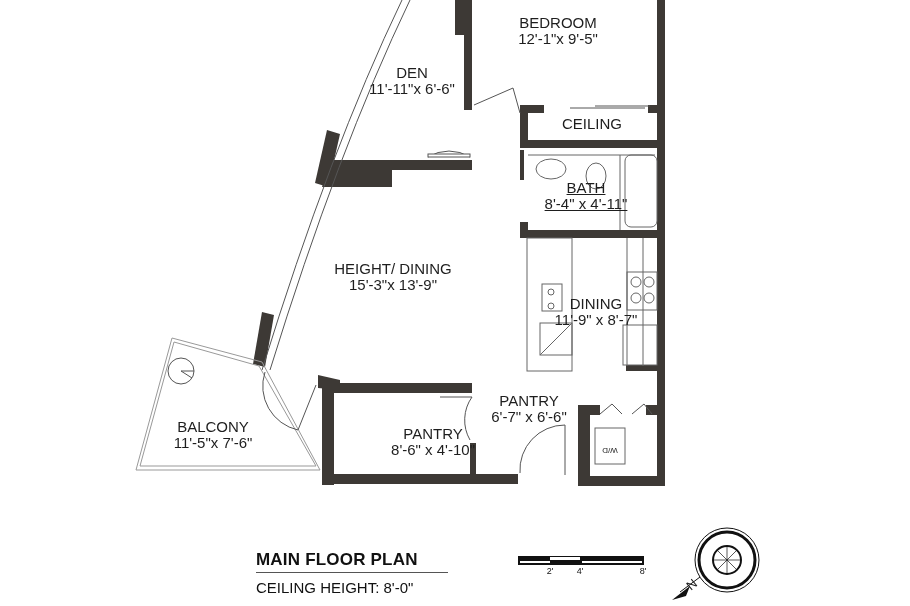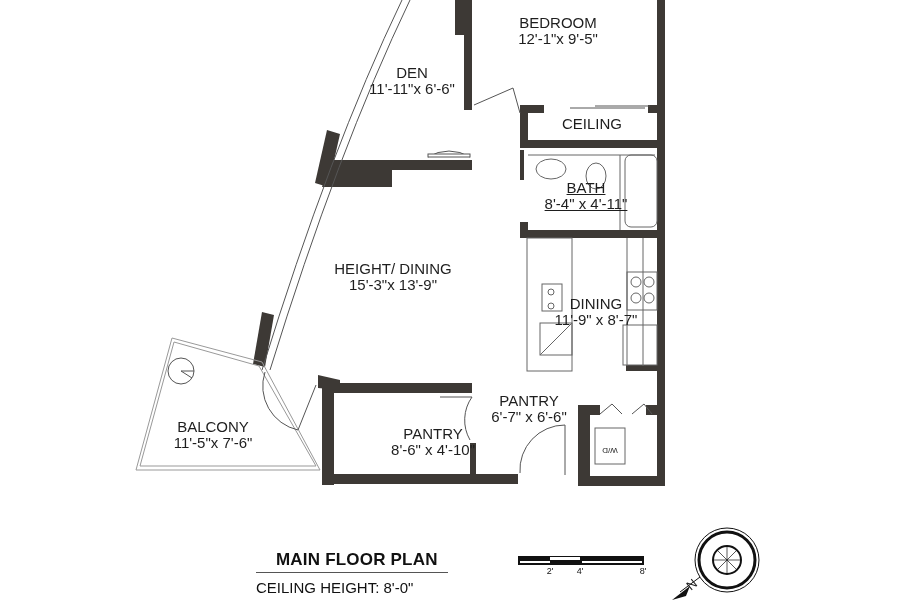"MAIN FLOOR PLAN" .title { margin-left: 20px -> none }
